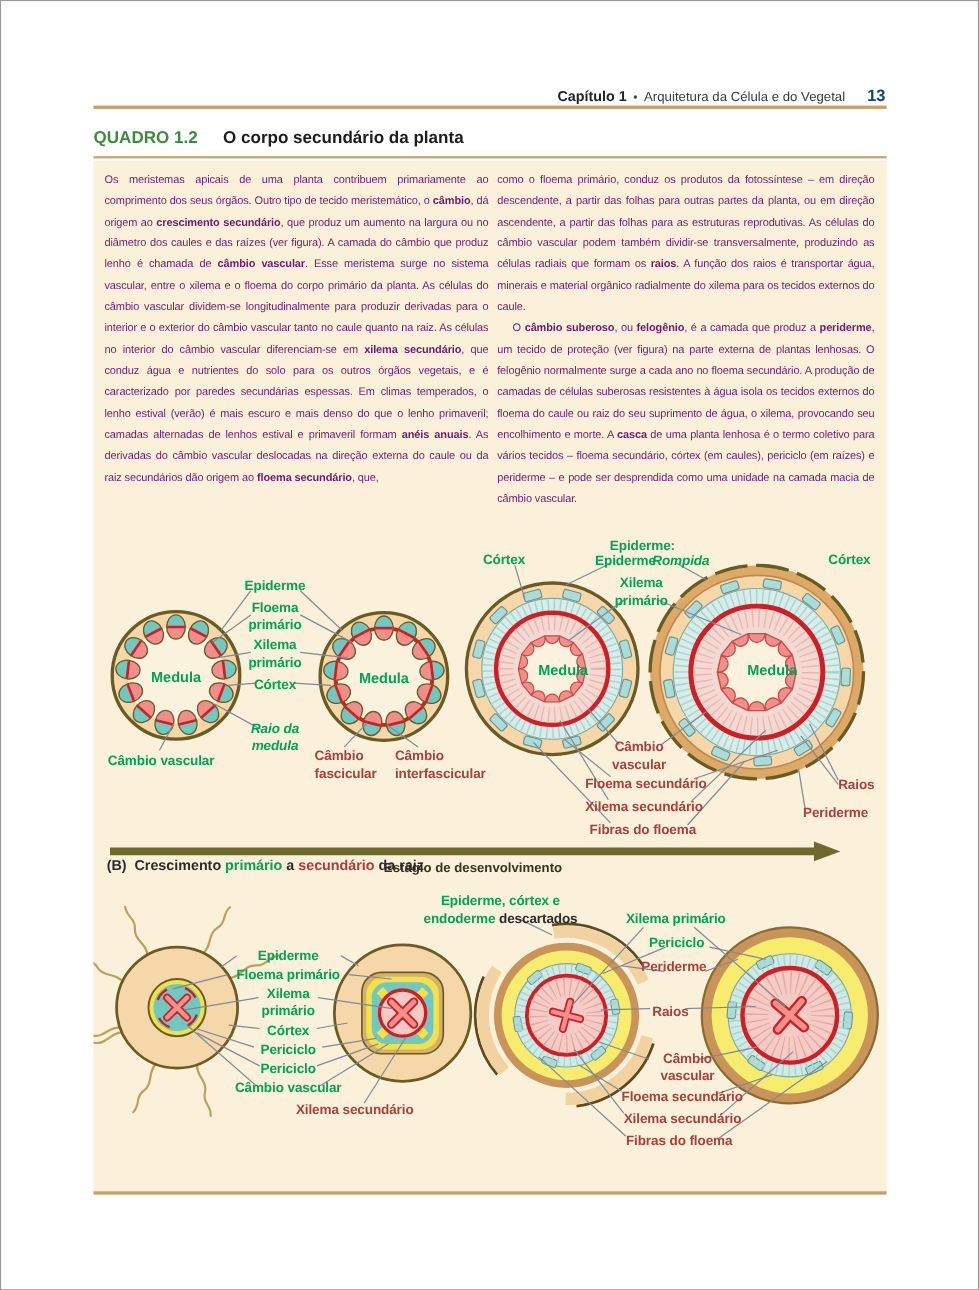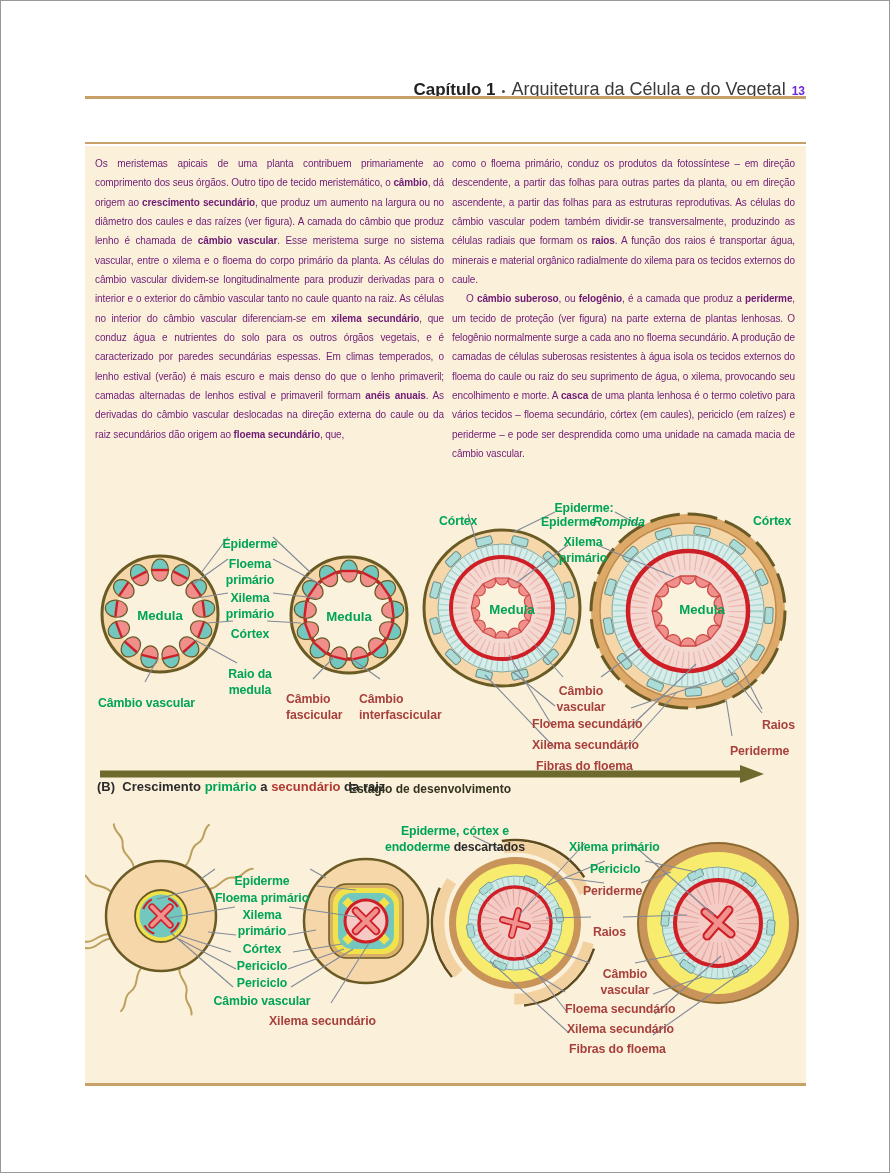"Capítulo 1" .runhead .chap { font-size: 17px -> 13px }
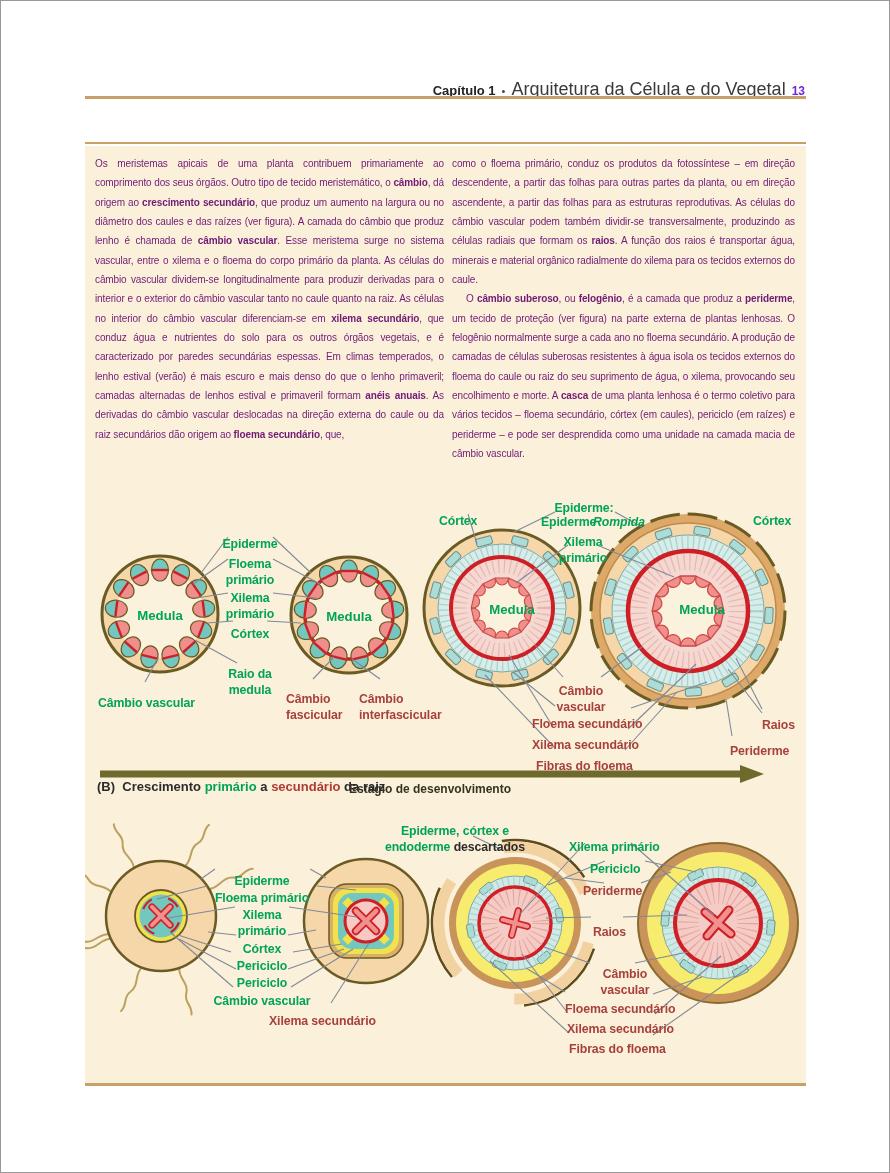"Arquitetura da Célula e do" .runhead .sect { font-size: 18px -> 12px }
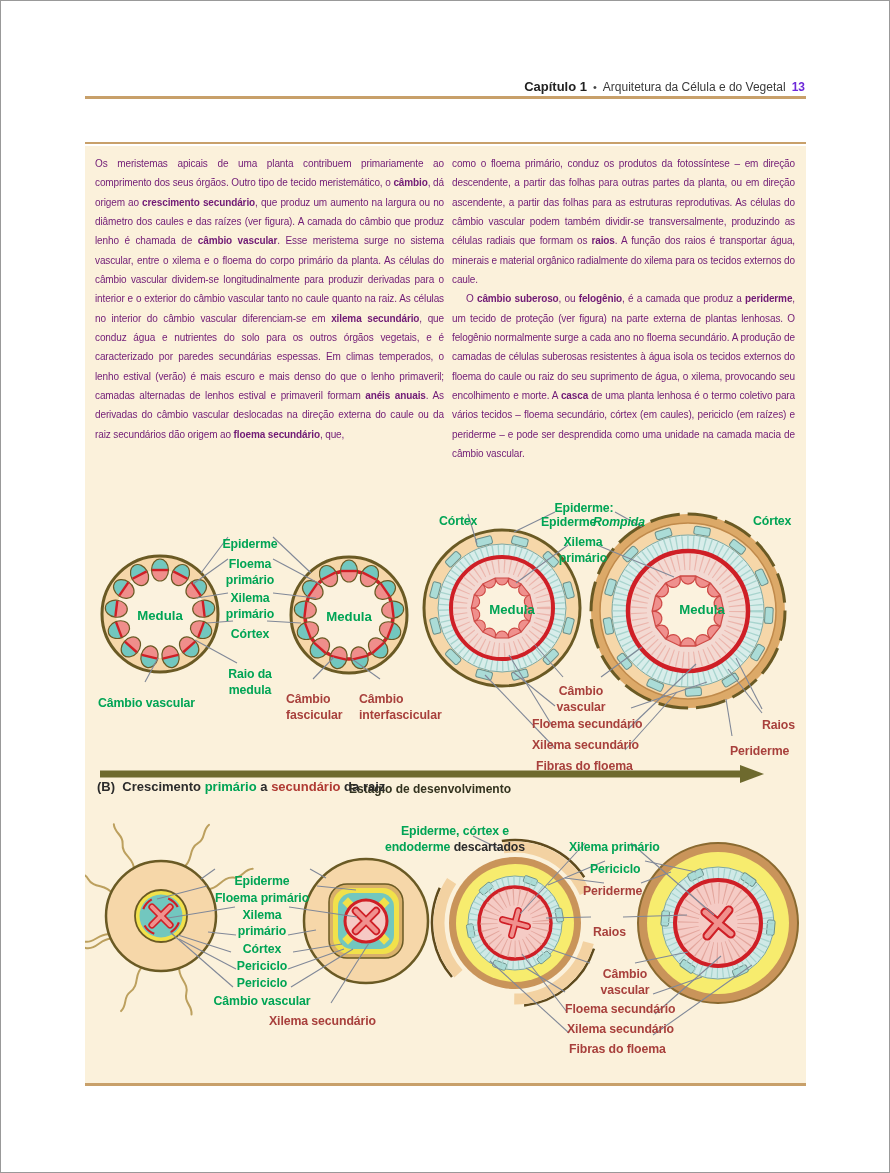"13" .runhead .pgnum { color: #6d28d9 -> #0c4a6e; font-size: 12px -> 15px; margin-left: none -> 14px }
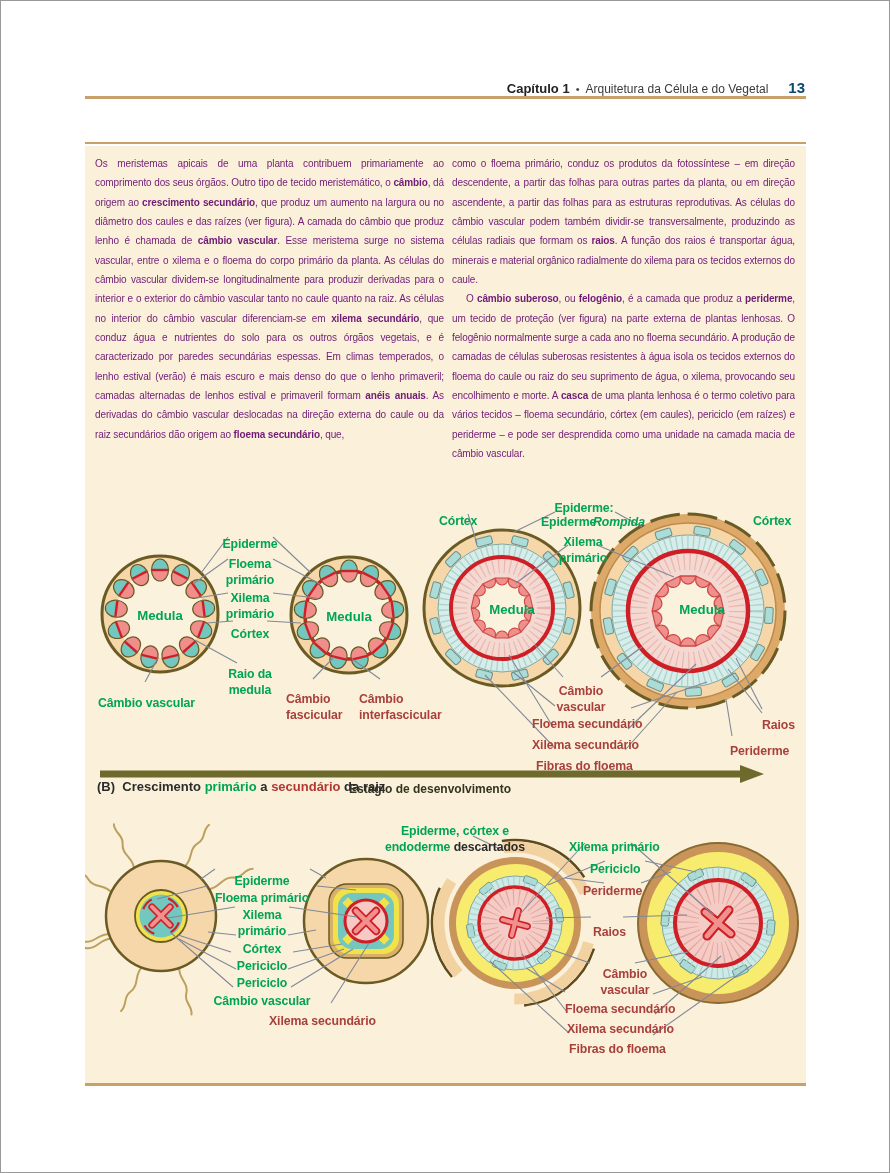"QUADRO 1.2" div.quadro-row { html: none -> <div> <span>QUADRO 1.2</span> <span>O corpo secundário da planta</span> </div> }
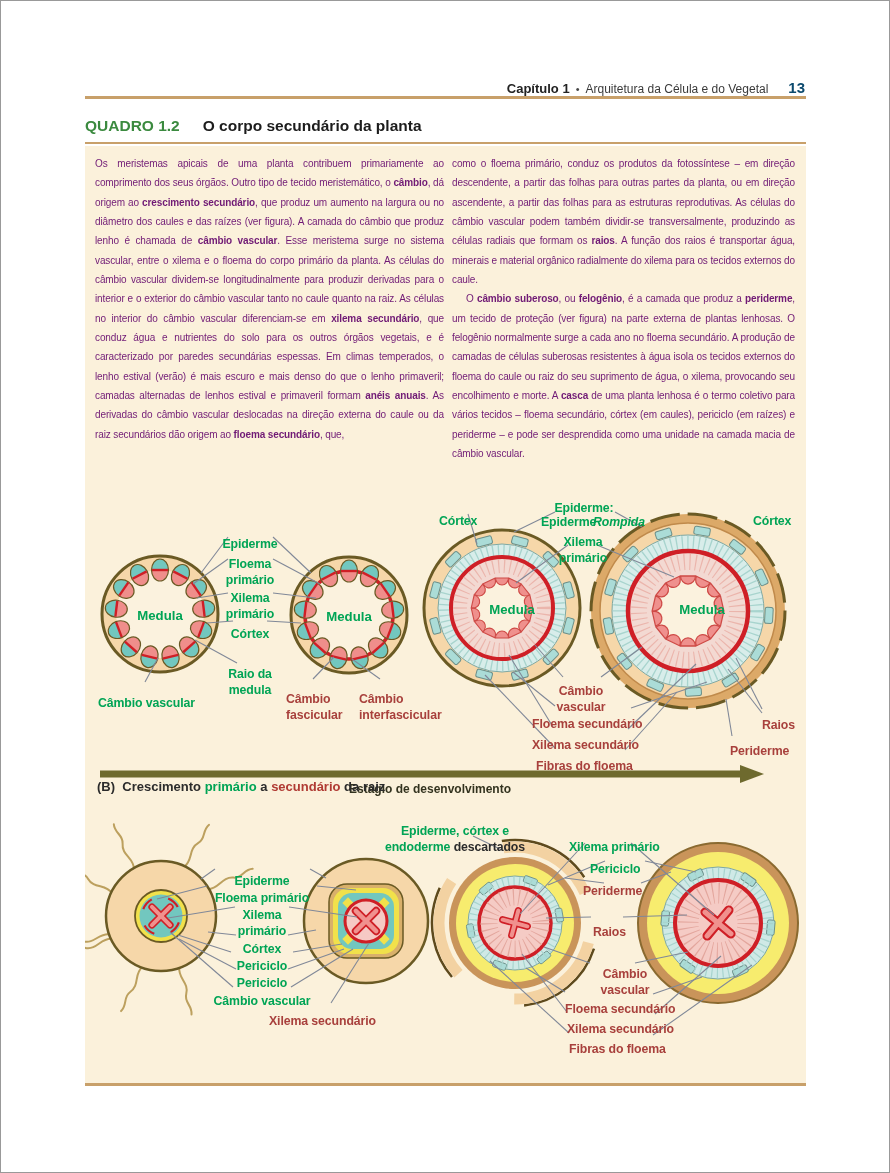"Epiderme:" .lbl { margin-top: 12px -> none }
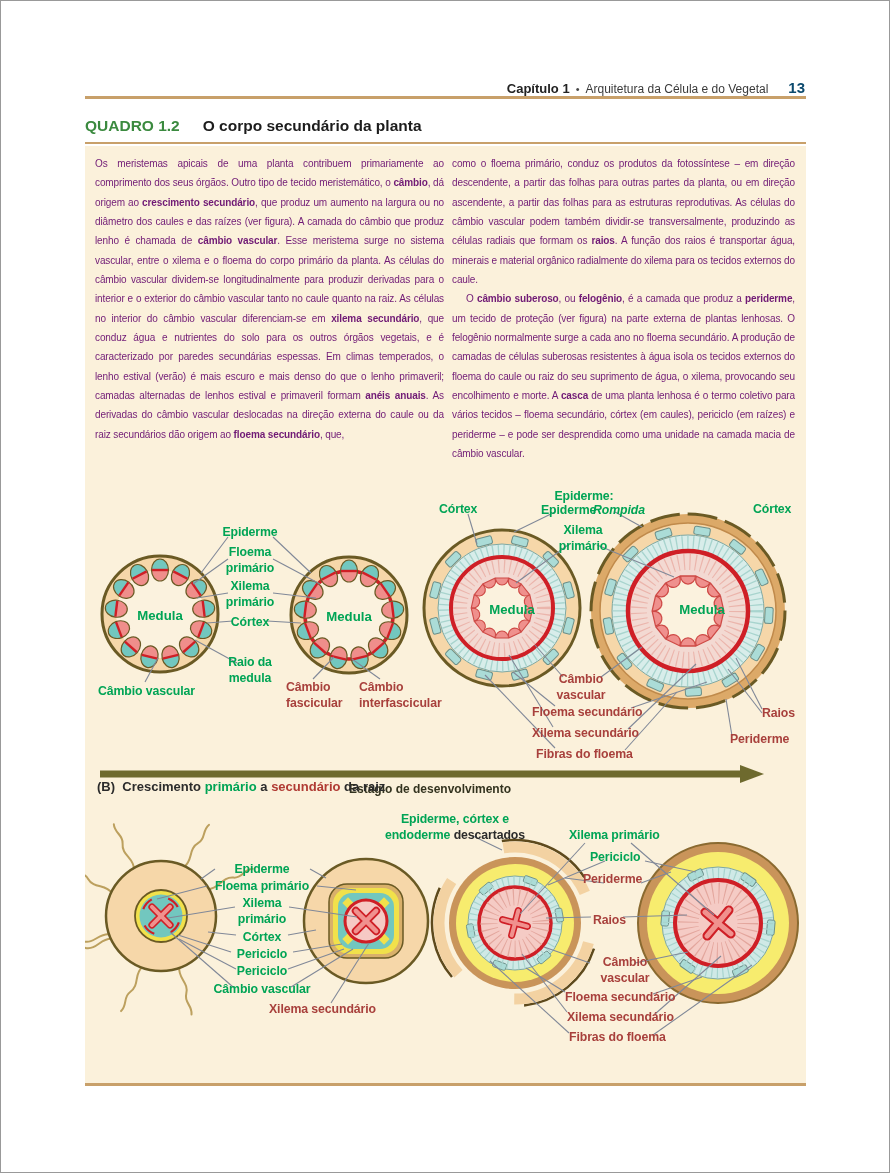"Raio da" div.lbl { font-style: none -> italic }
